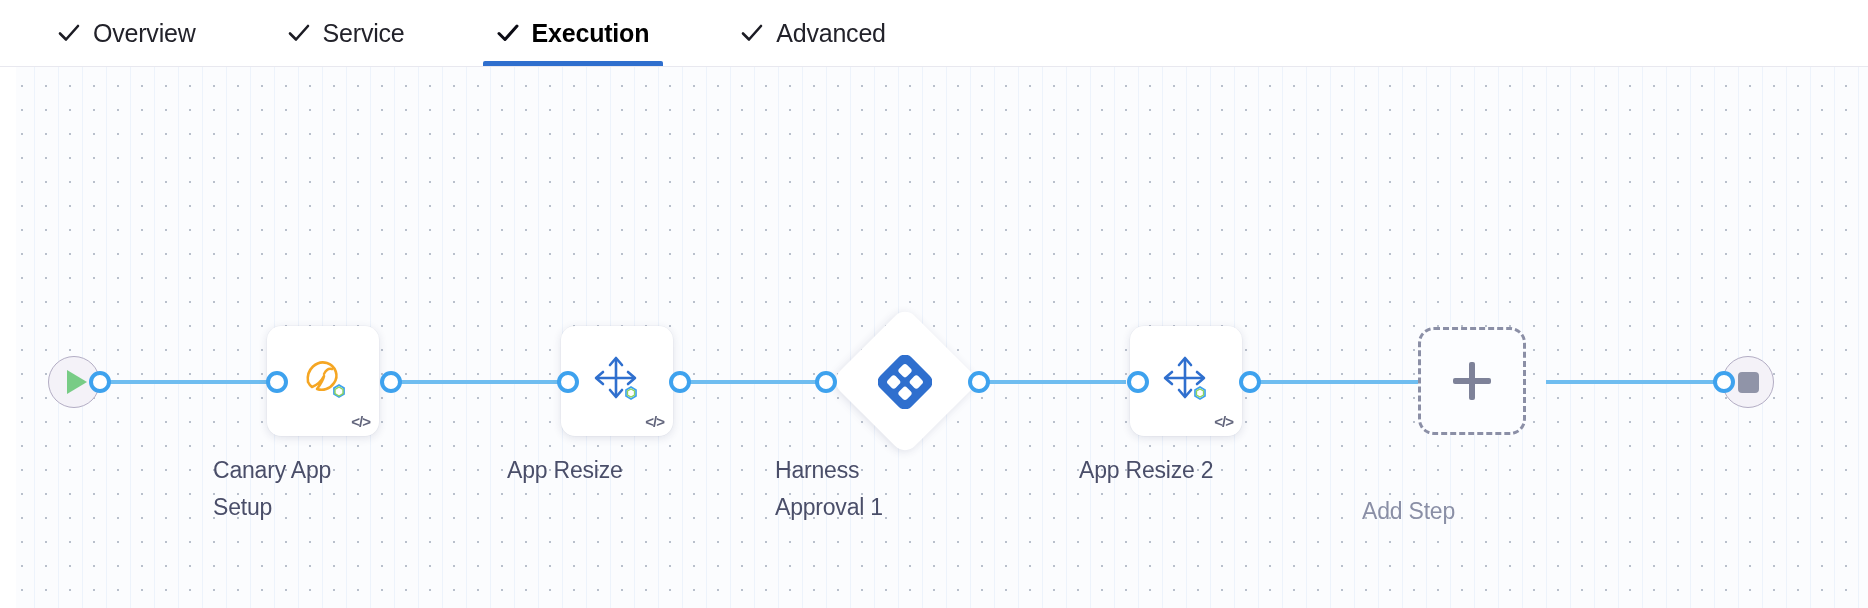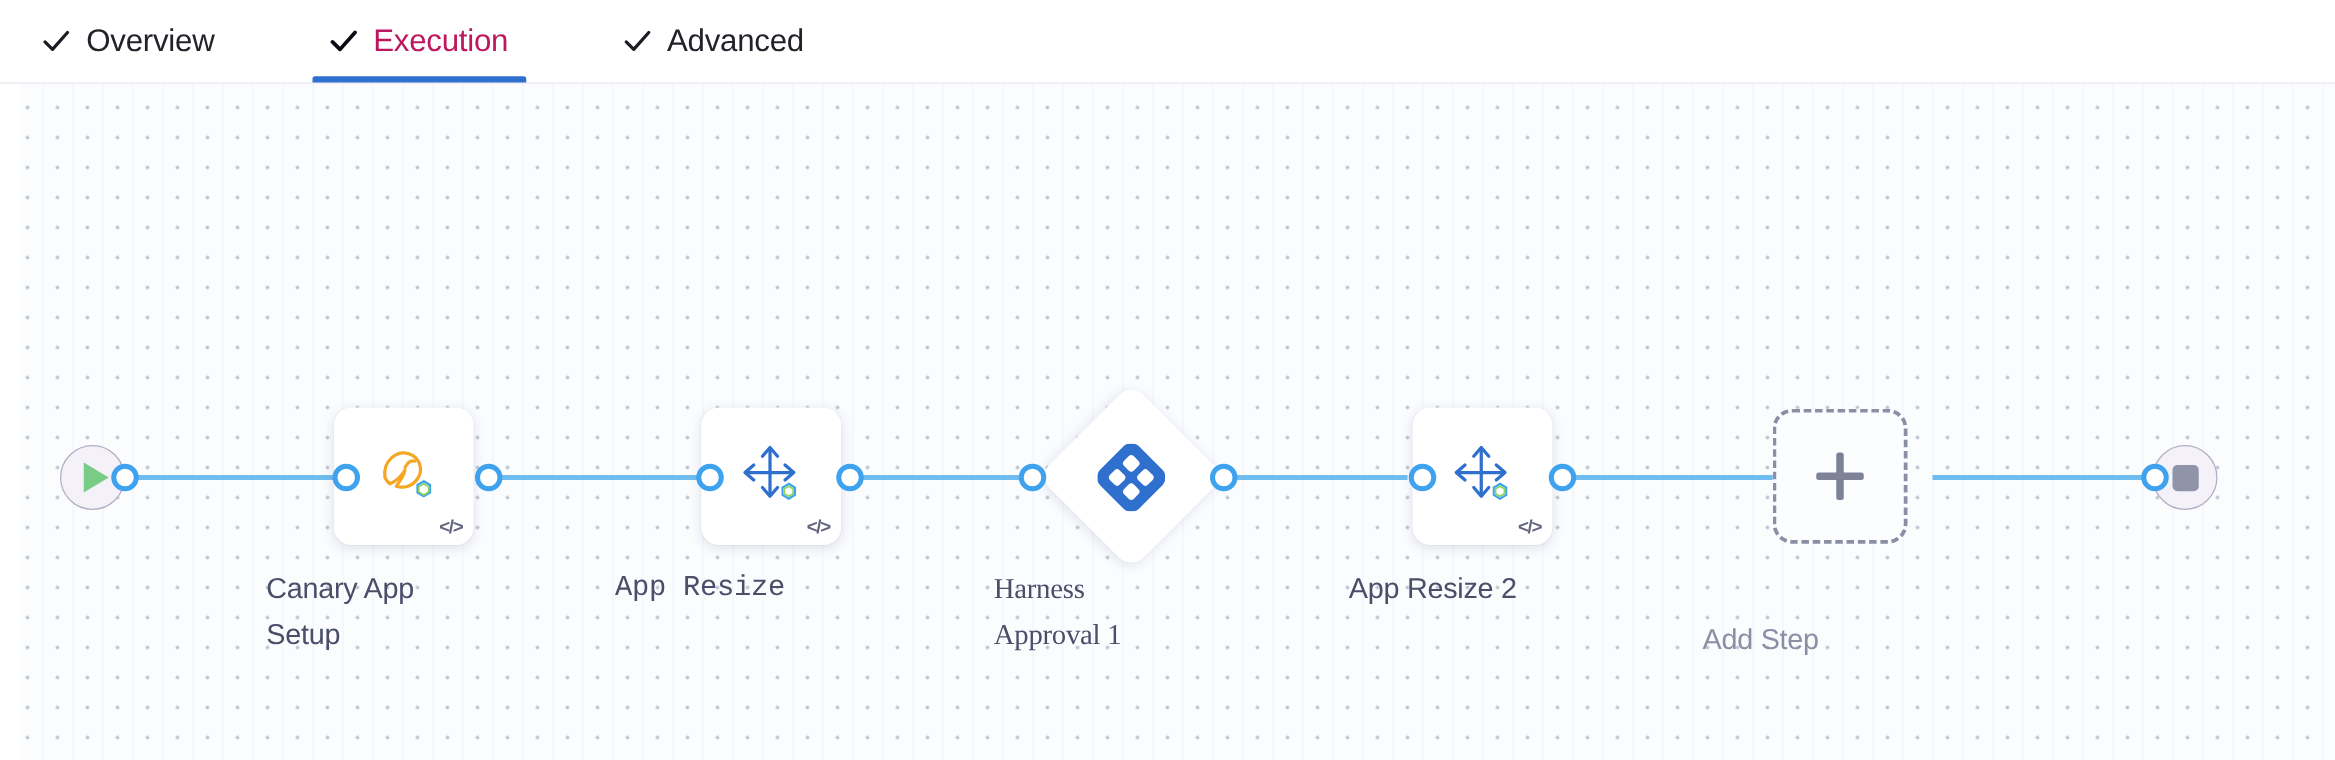"Overview" .tabbar { padding-left: 20px -> 44px }
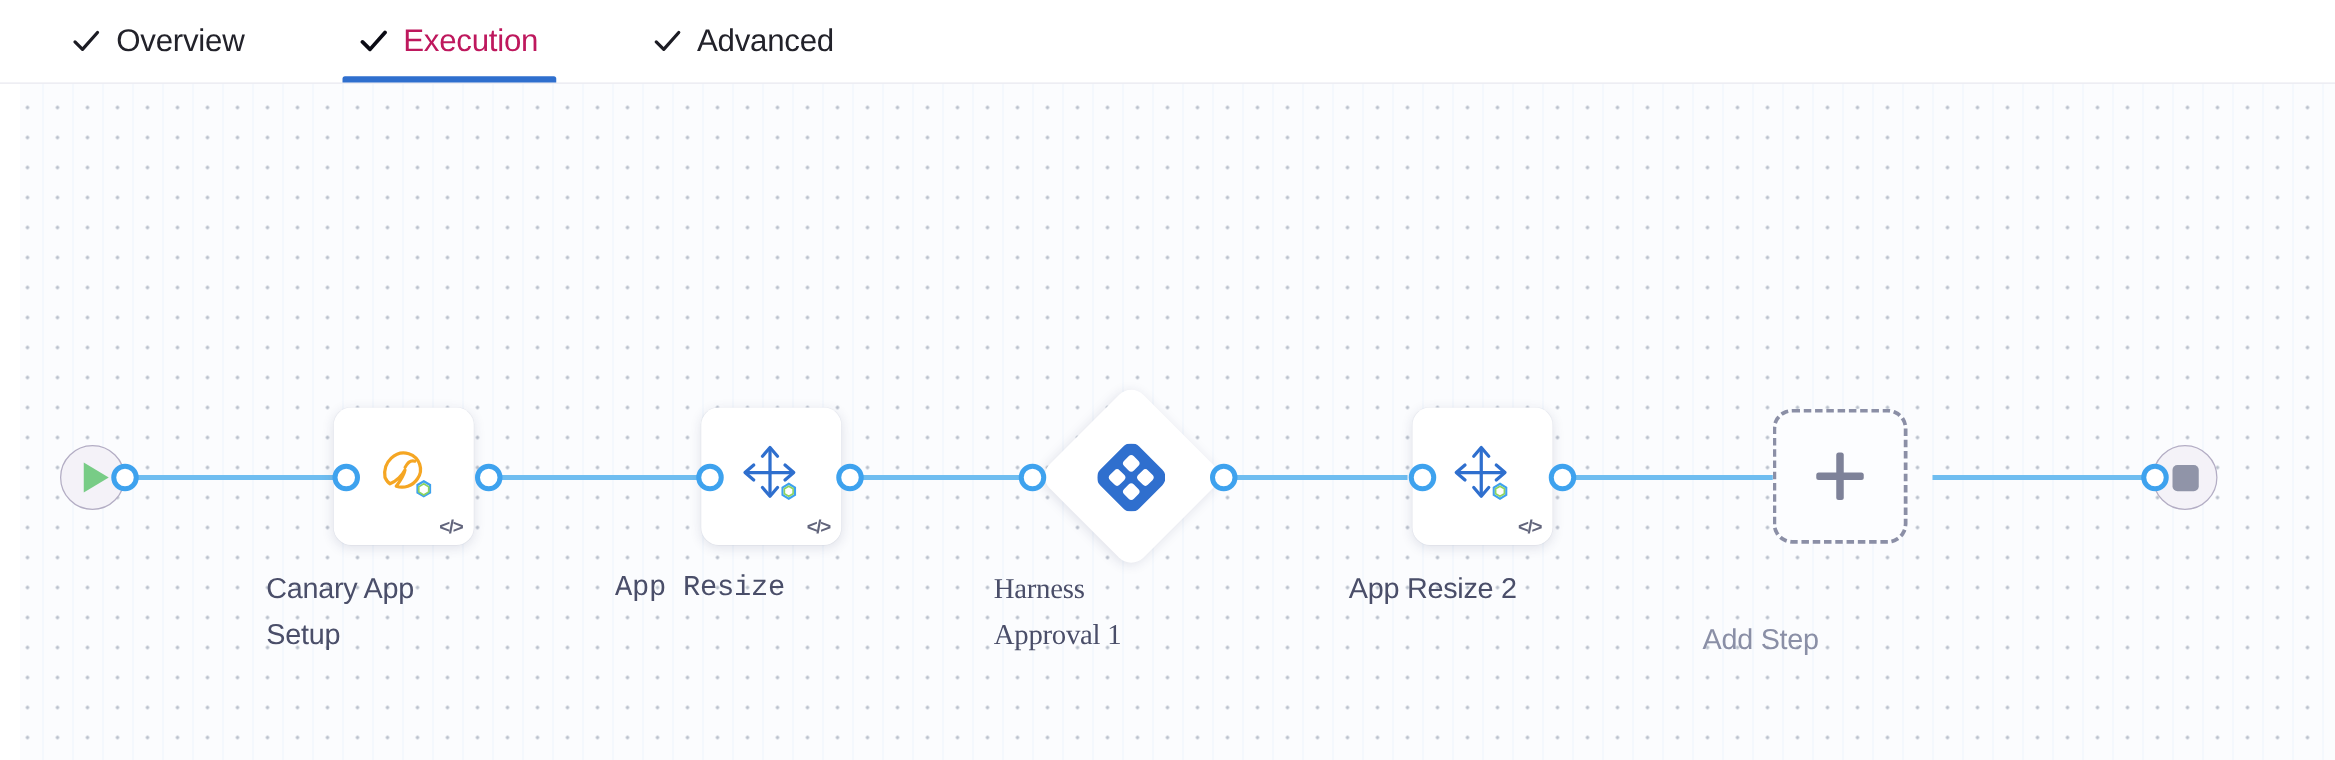"Service" div.tab { html: none -> <div> <span> <svg> <path></path> </svg> </span> <span>Service</span> </div> }
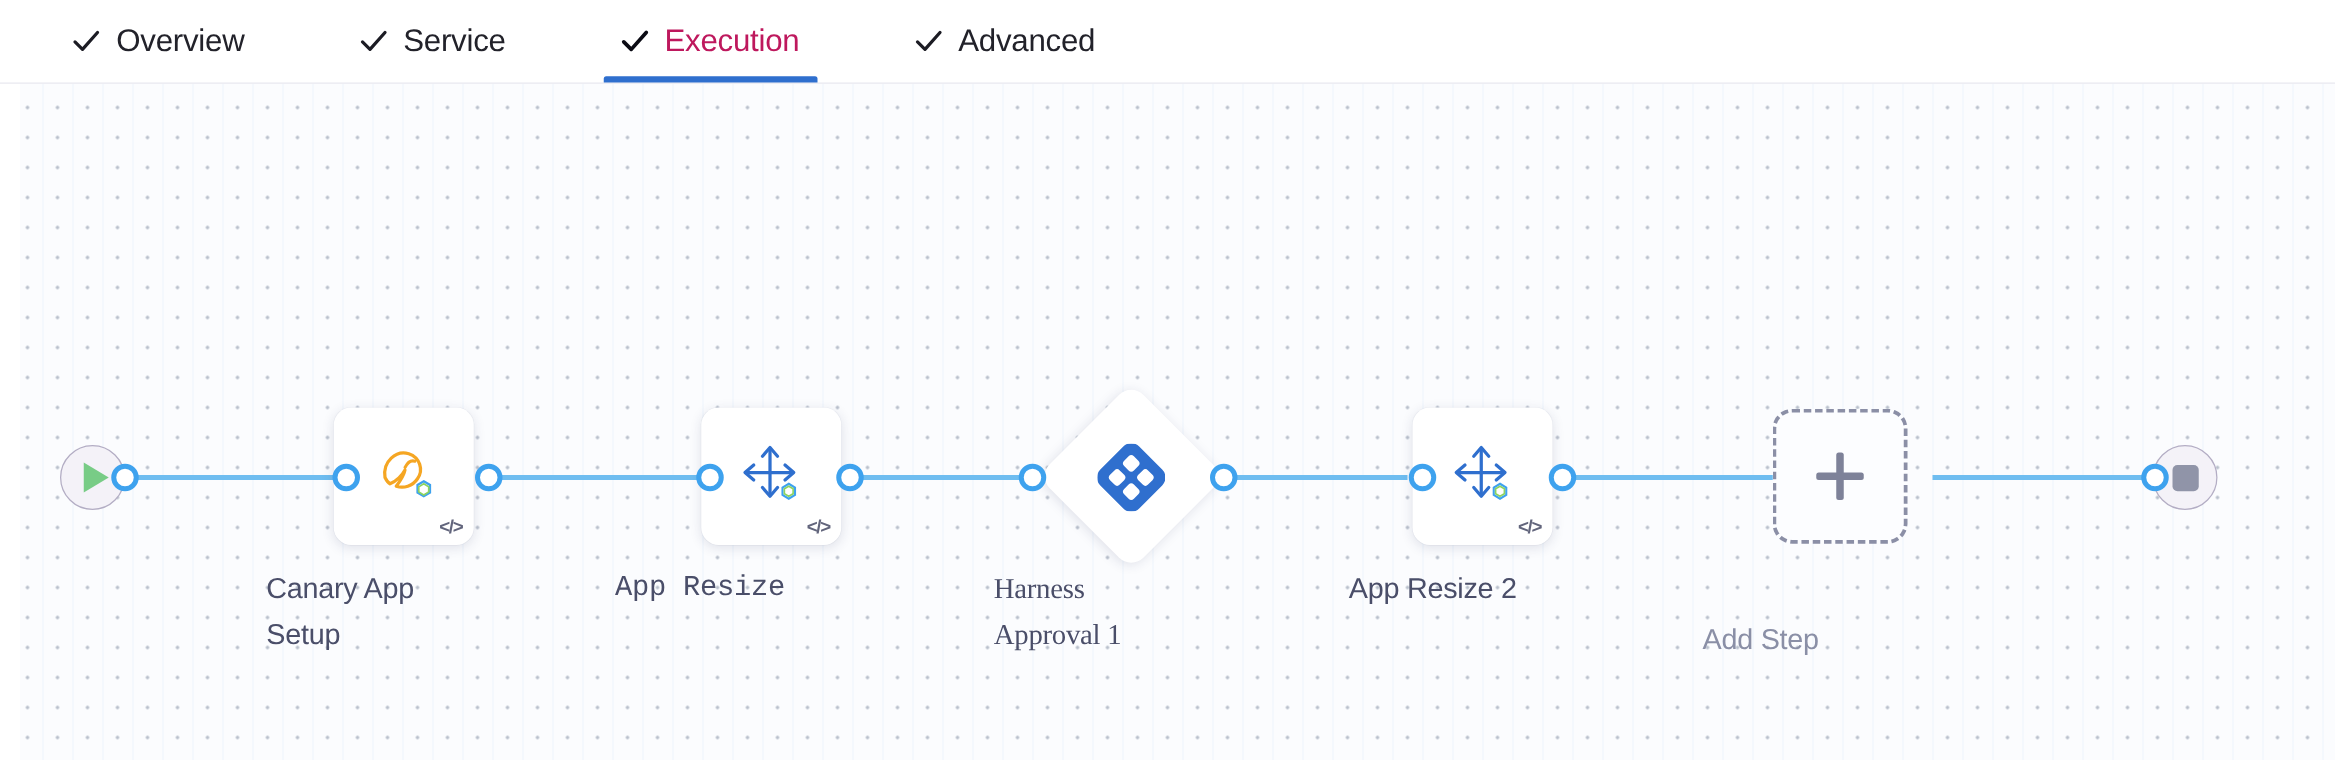"Execution" .tab.active .tlabel { color: #be185d -> #000000; font-weight: normal -> bold }
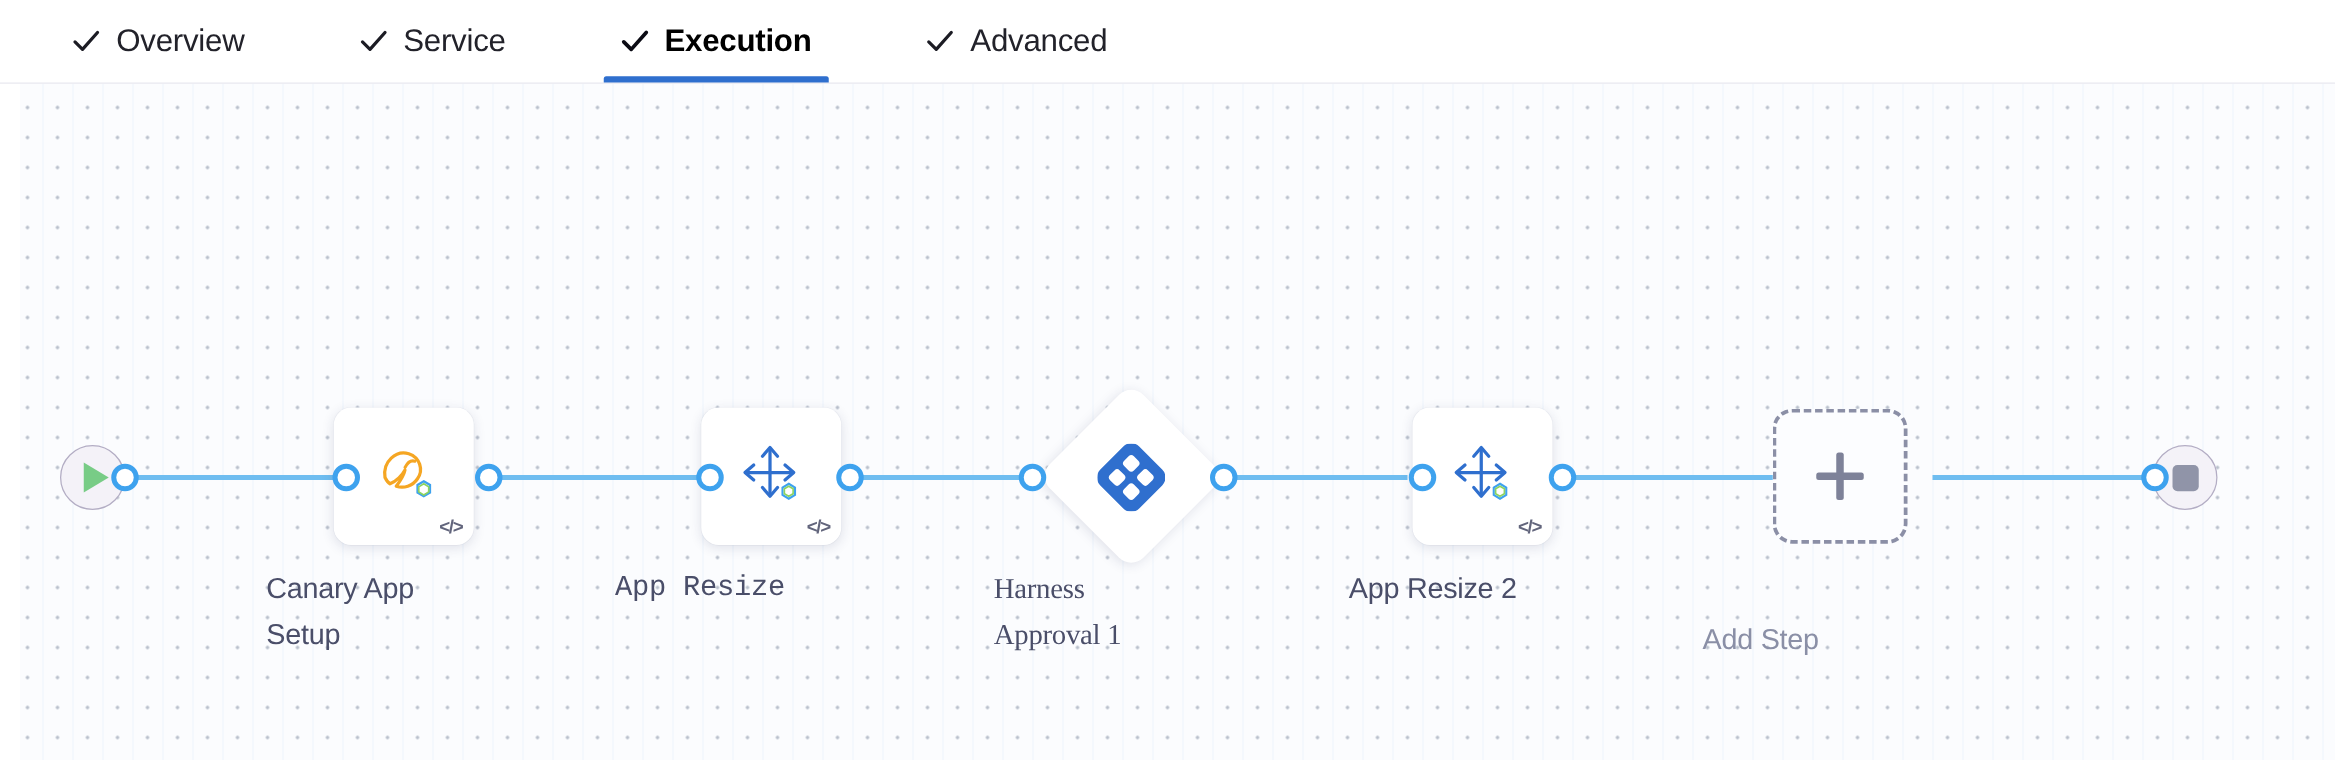"App Resize" div.nlabel { font-family: Liberation Mono, monospace -> none; left: 492px -> 507px }
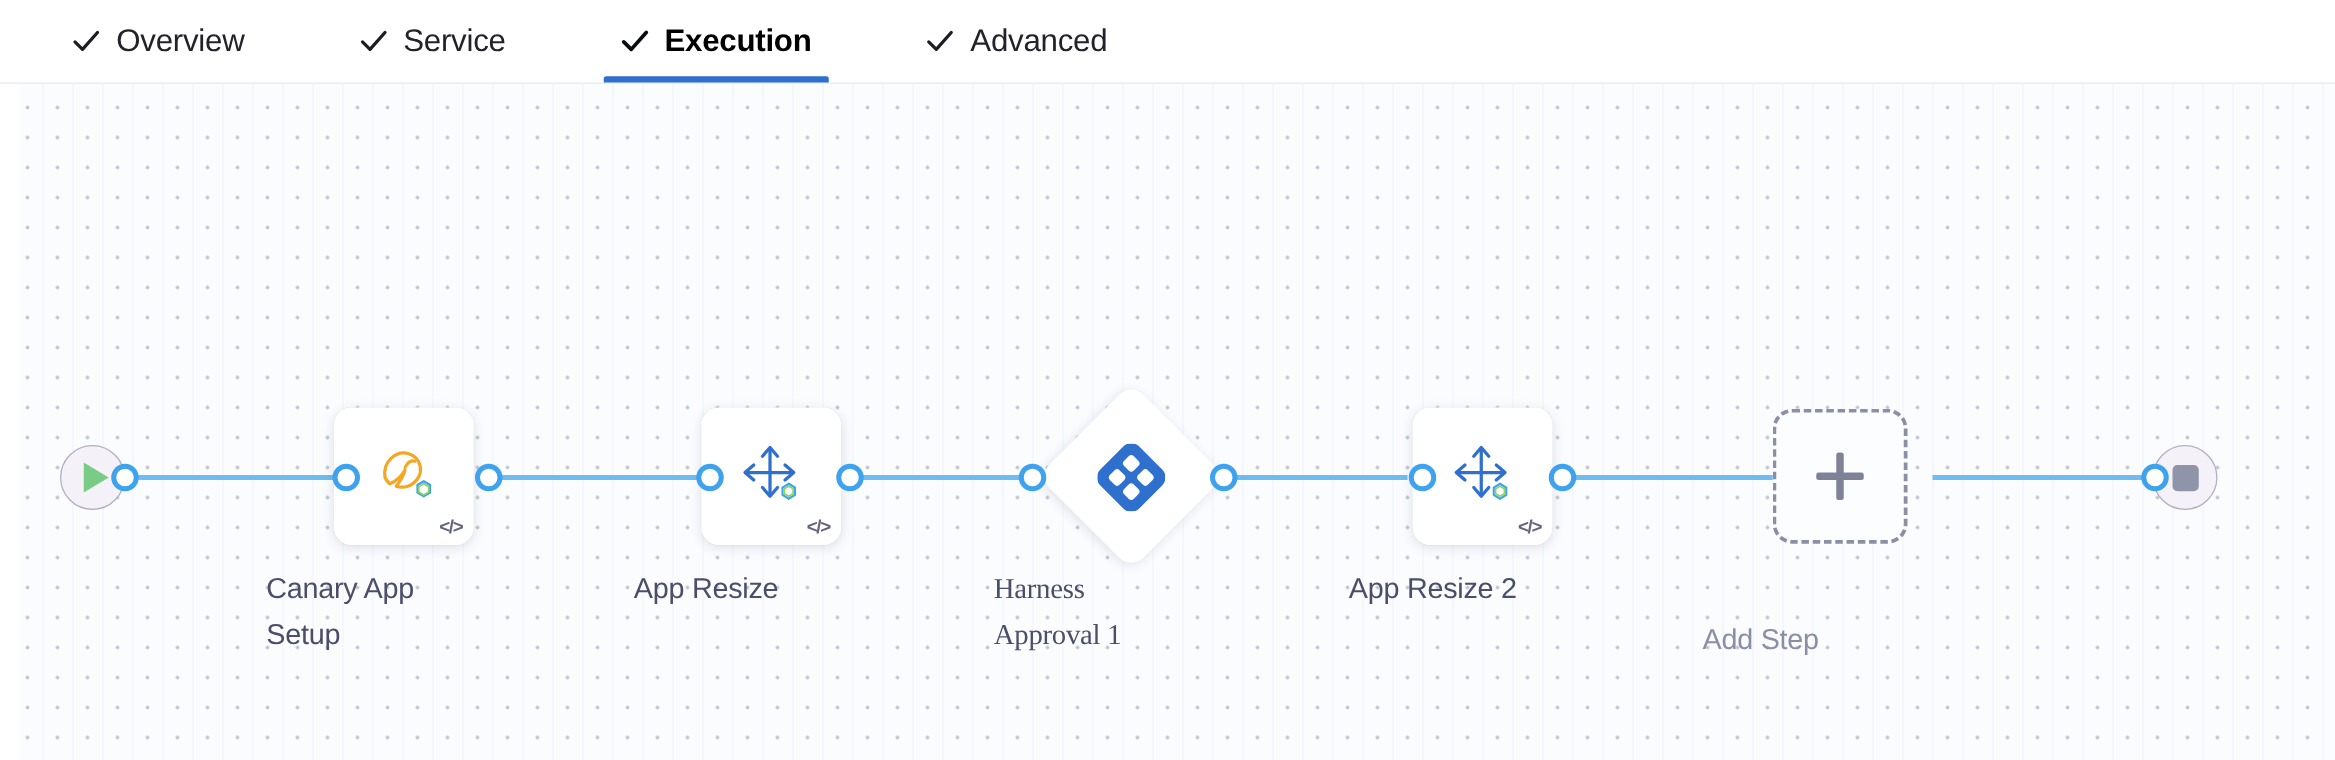"Harness" div.nlabel { font-family: Liberation Serif, serif -> none; left: 795px -> 775px }
